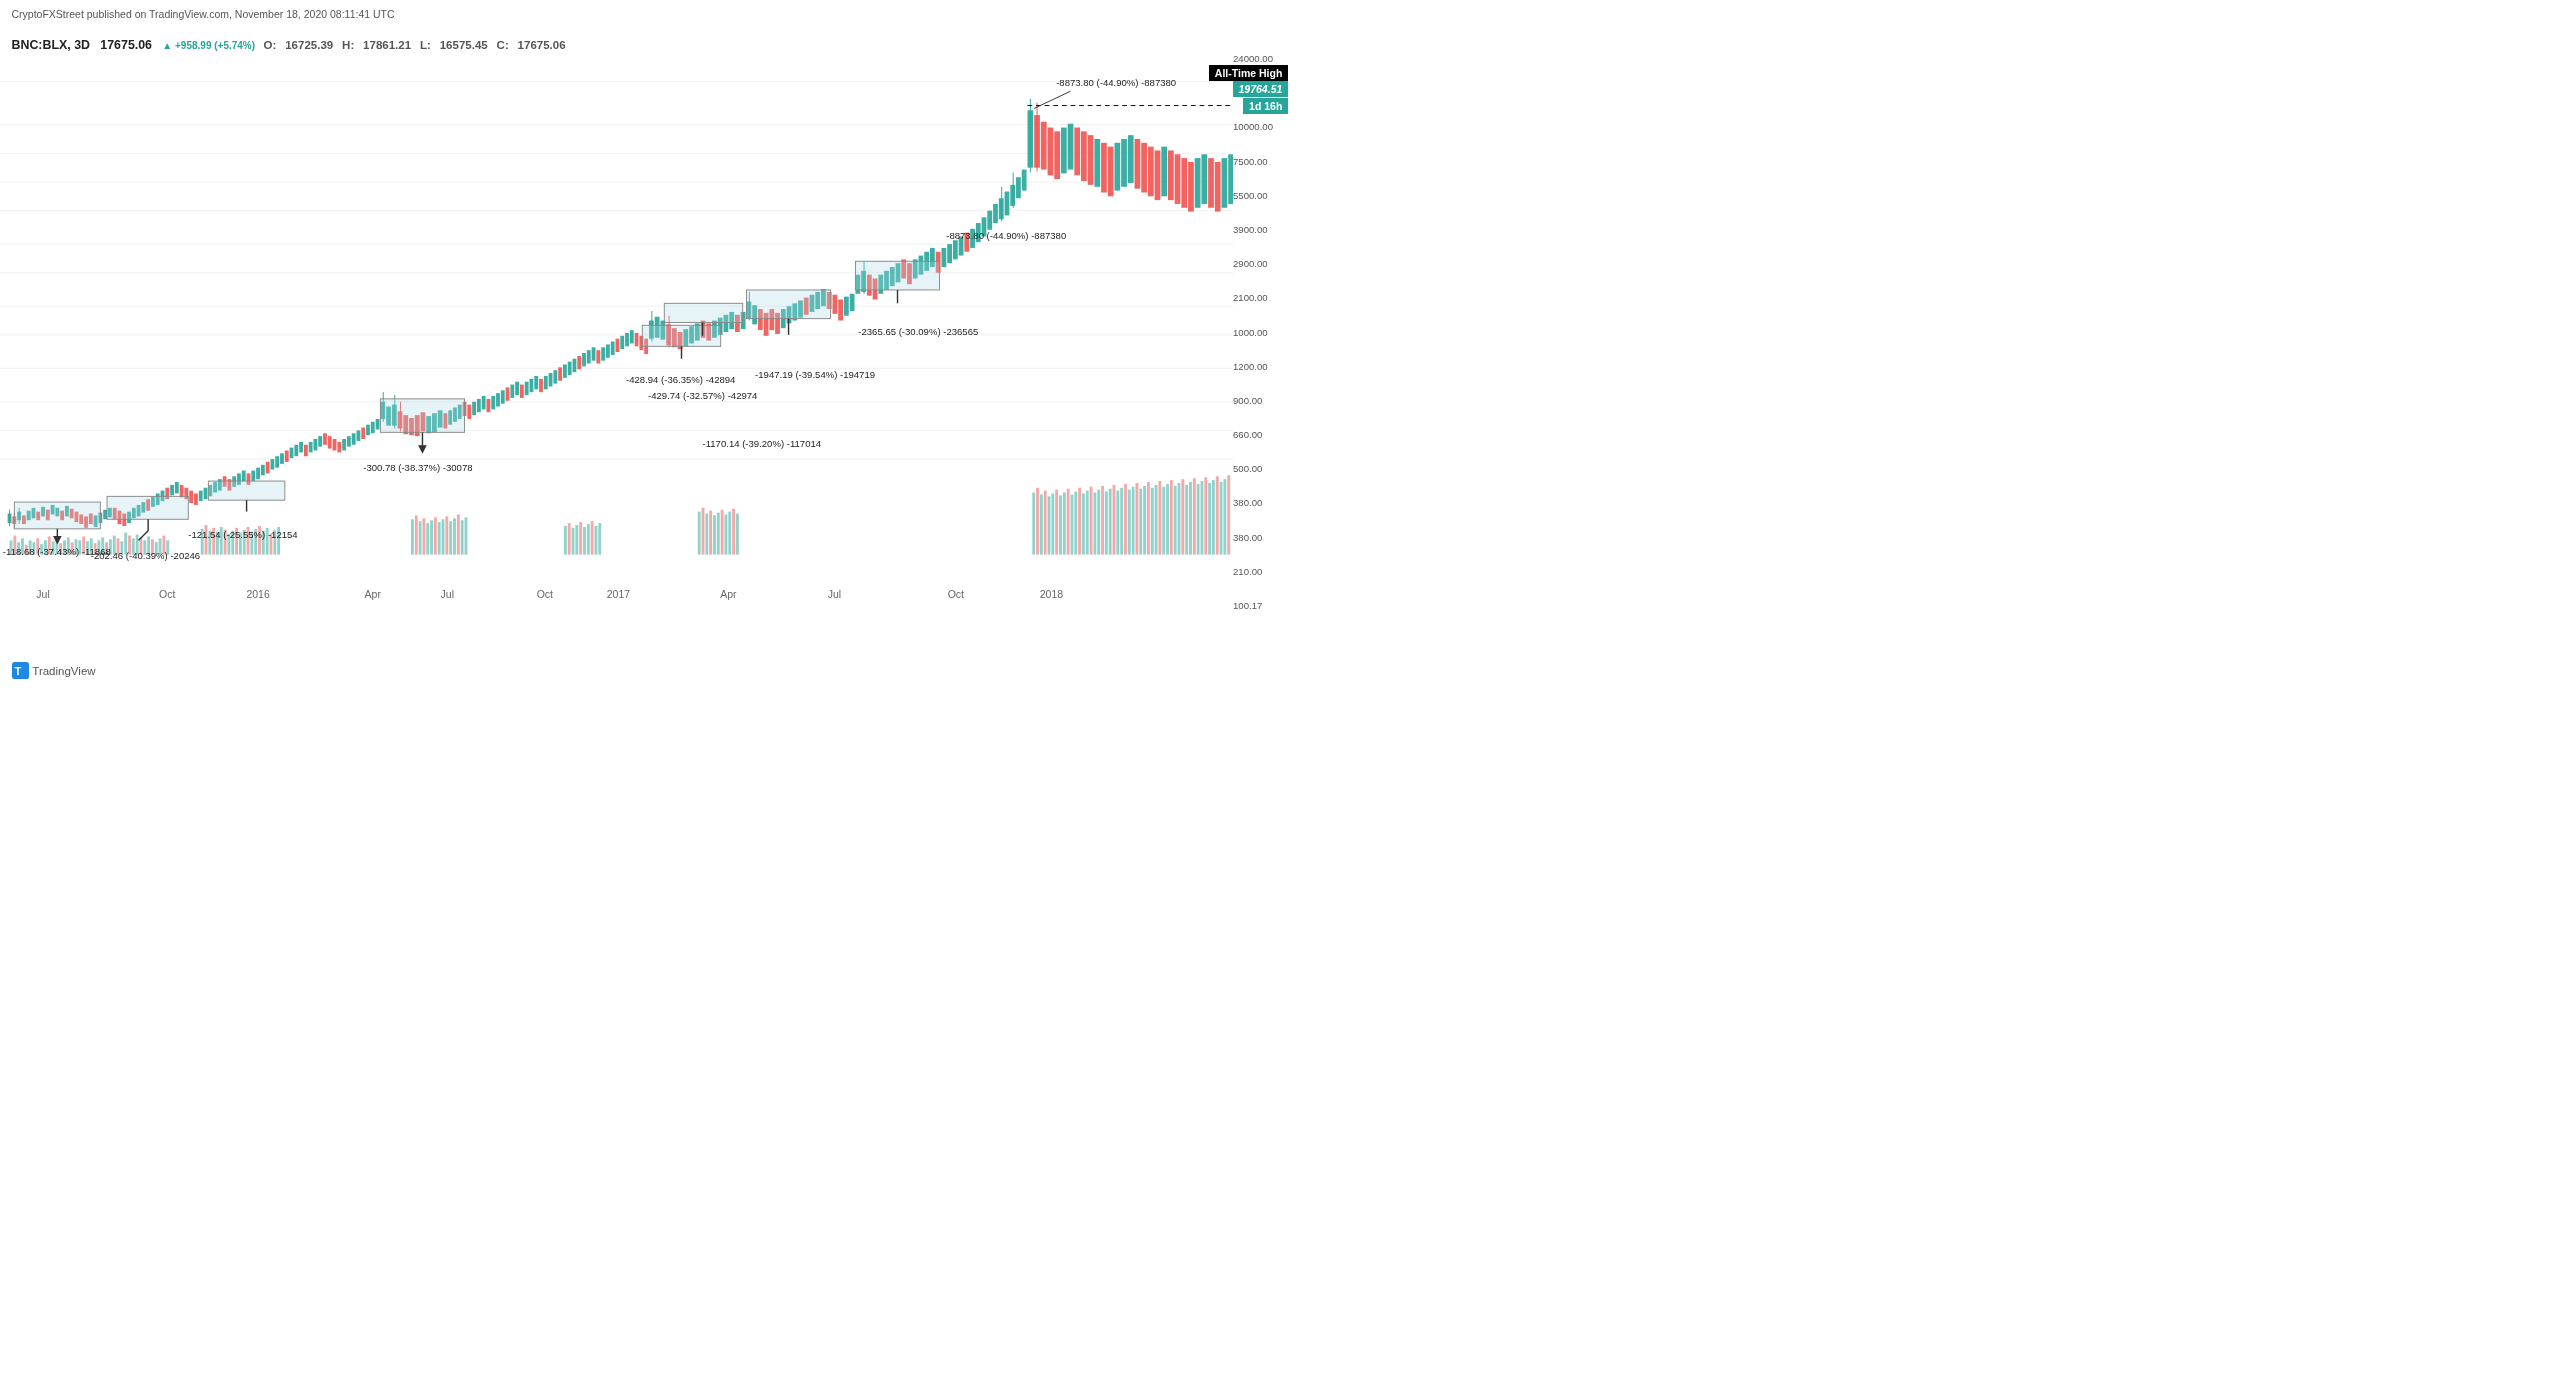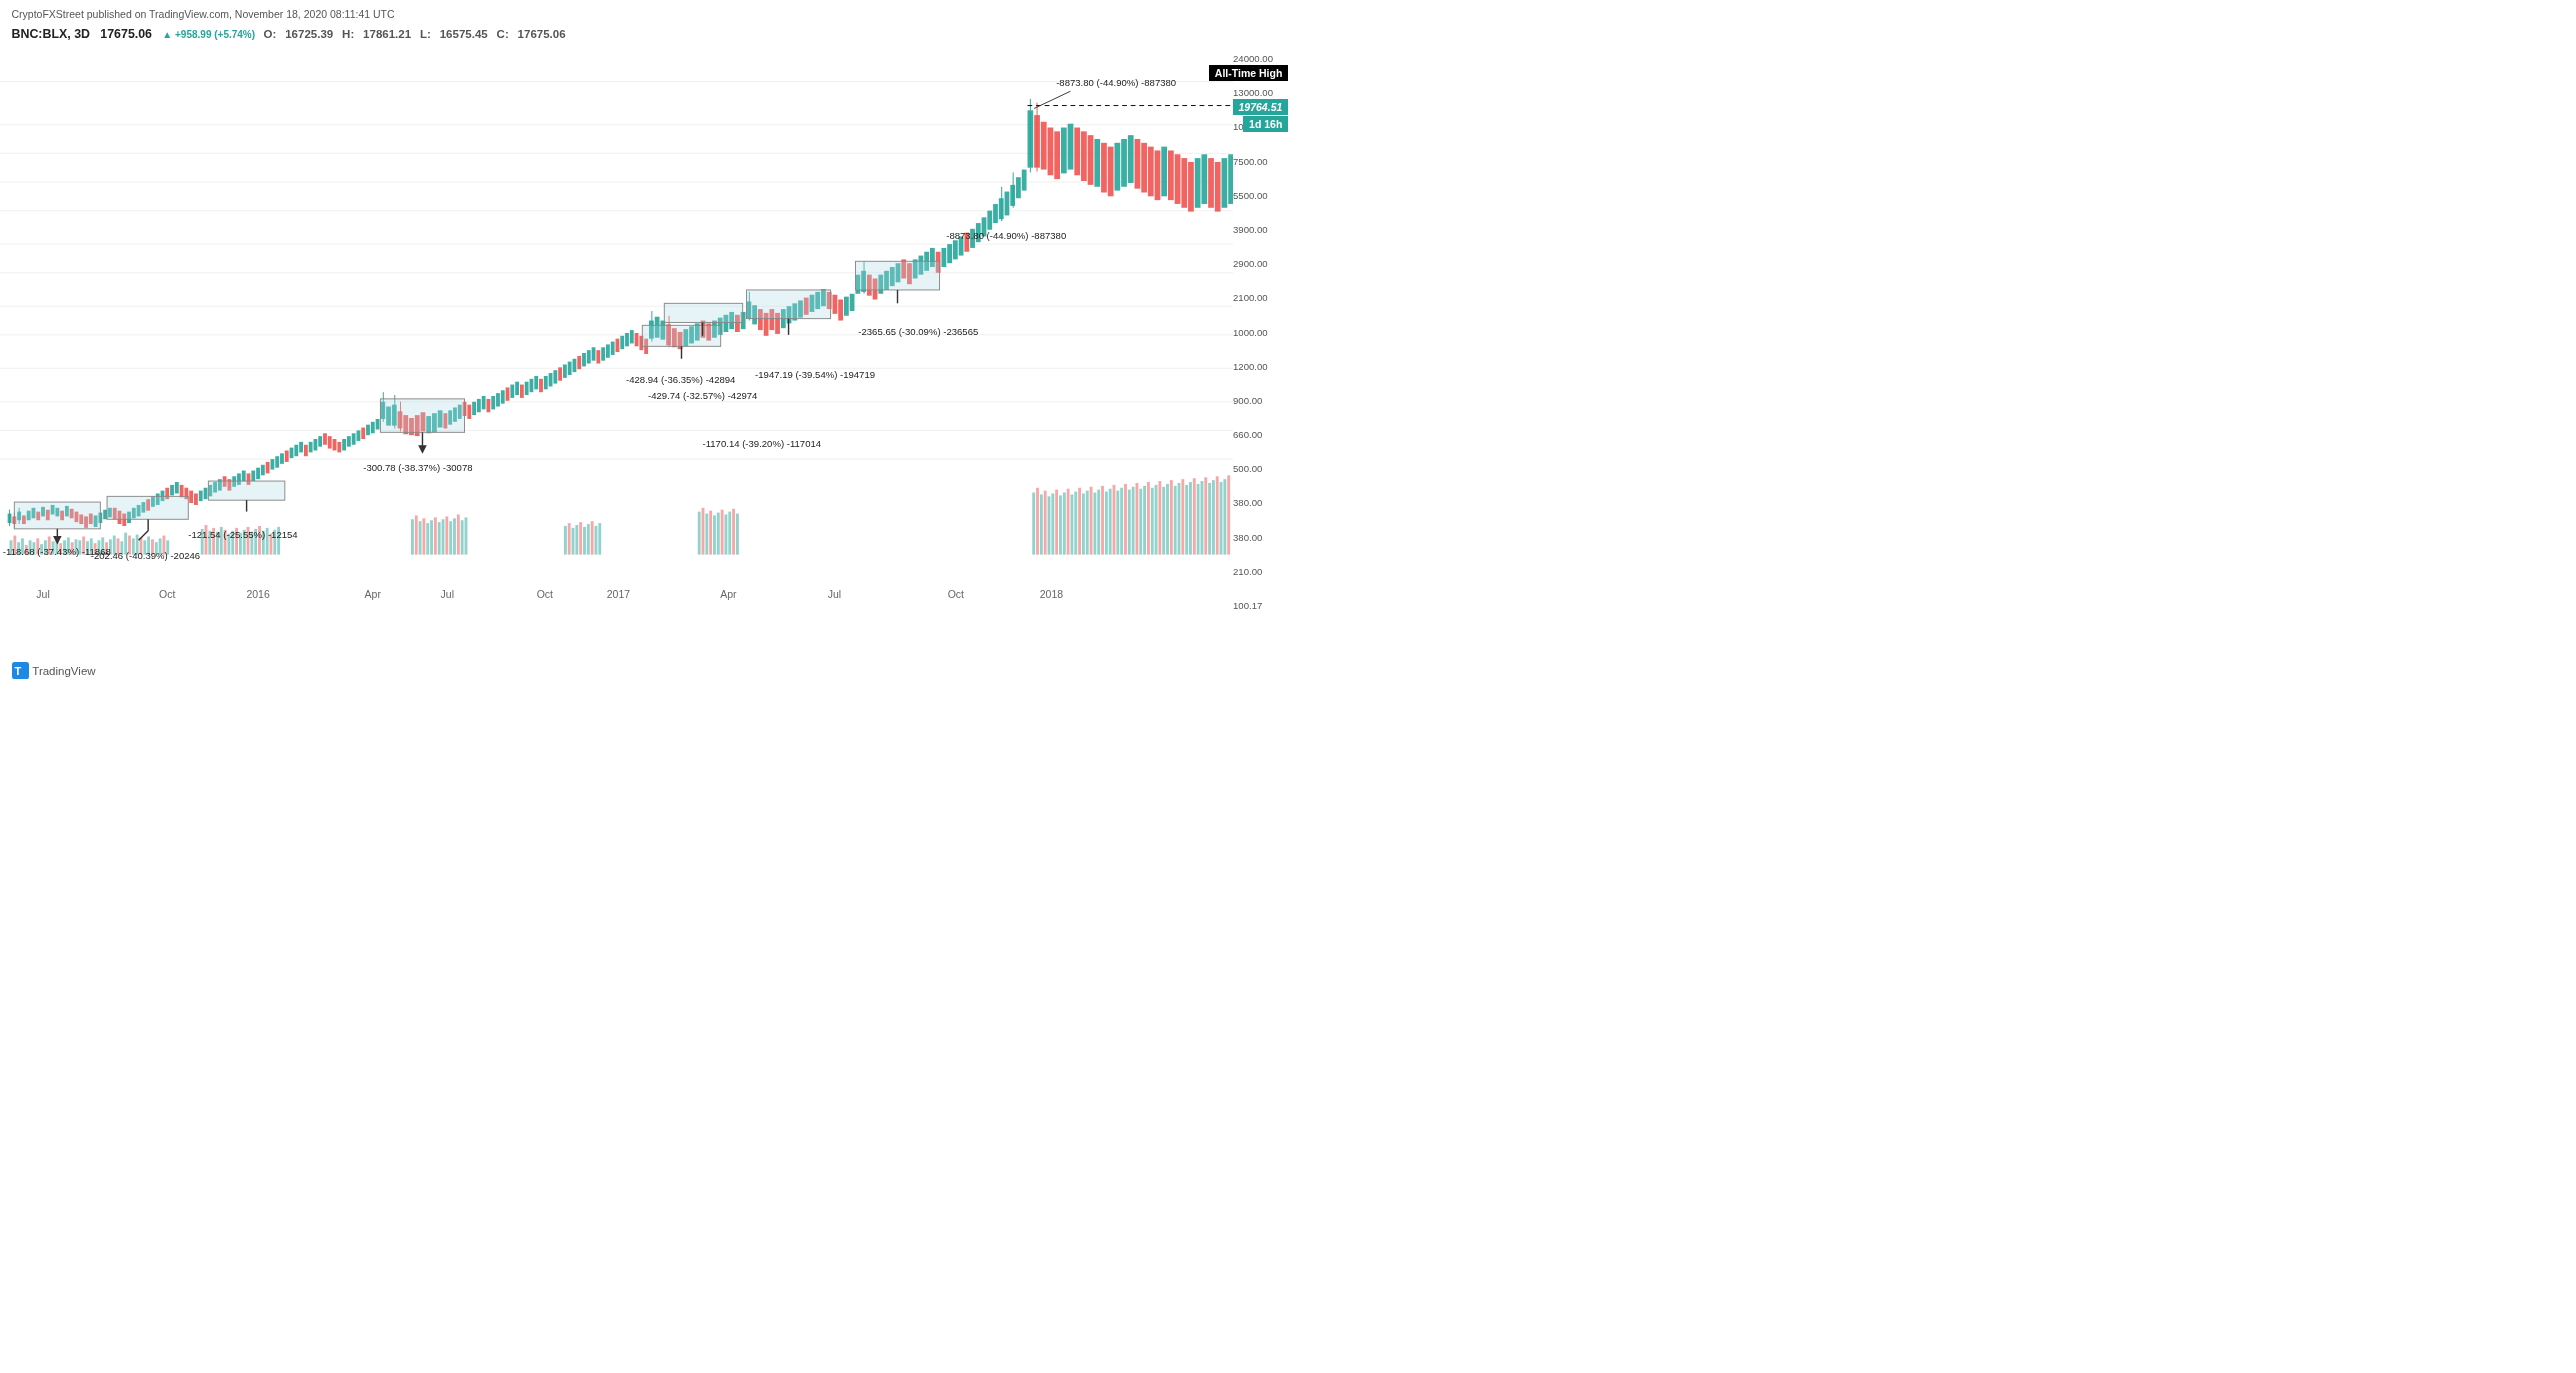"CryptoFXStreet published on" .header-line1 { margin-bottom: 7px -> 18px }
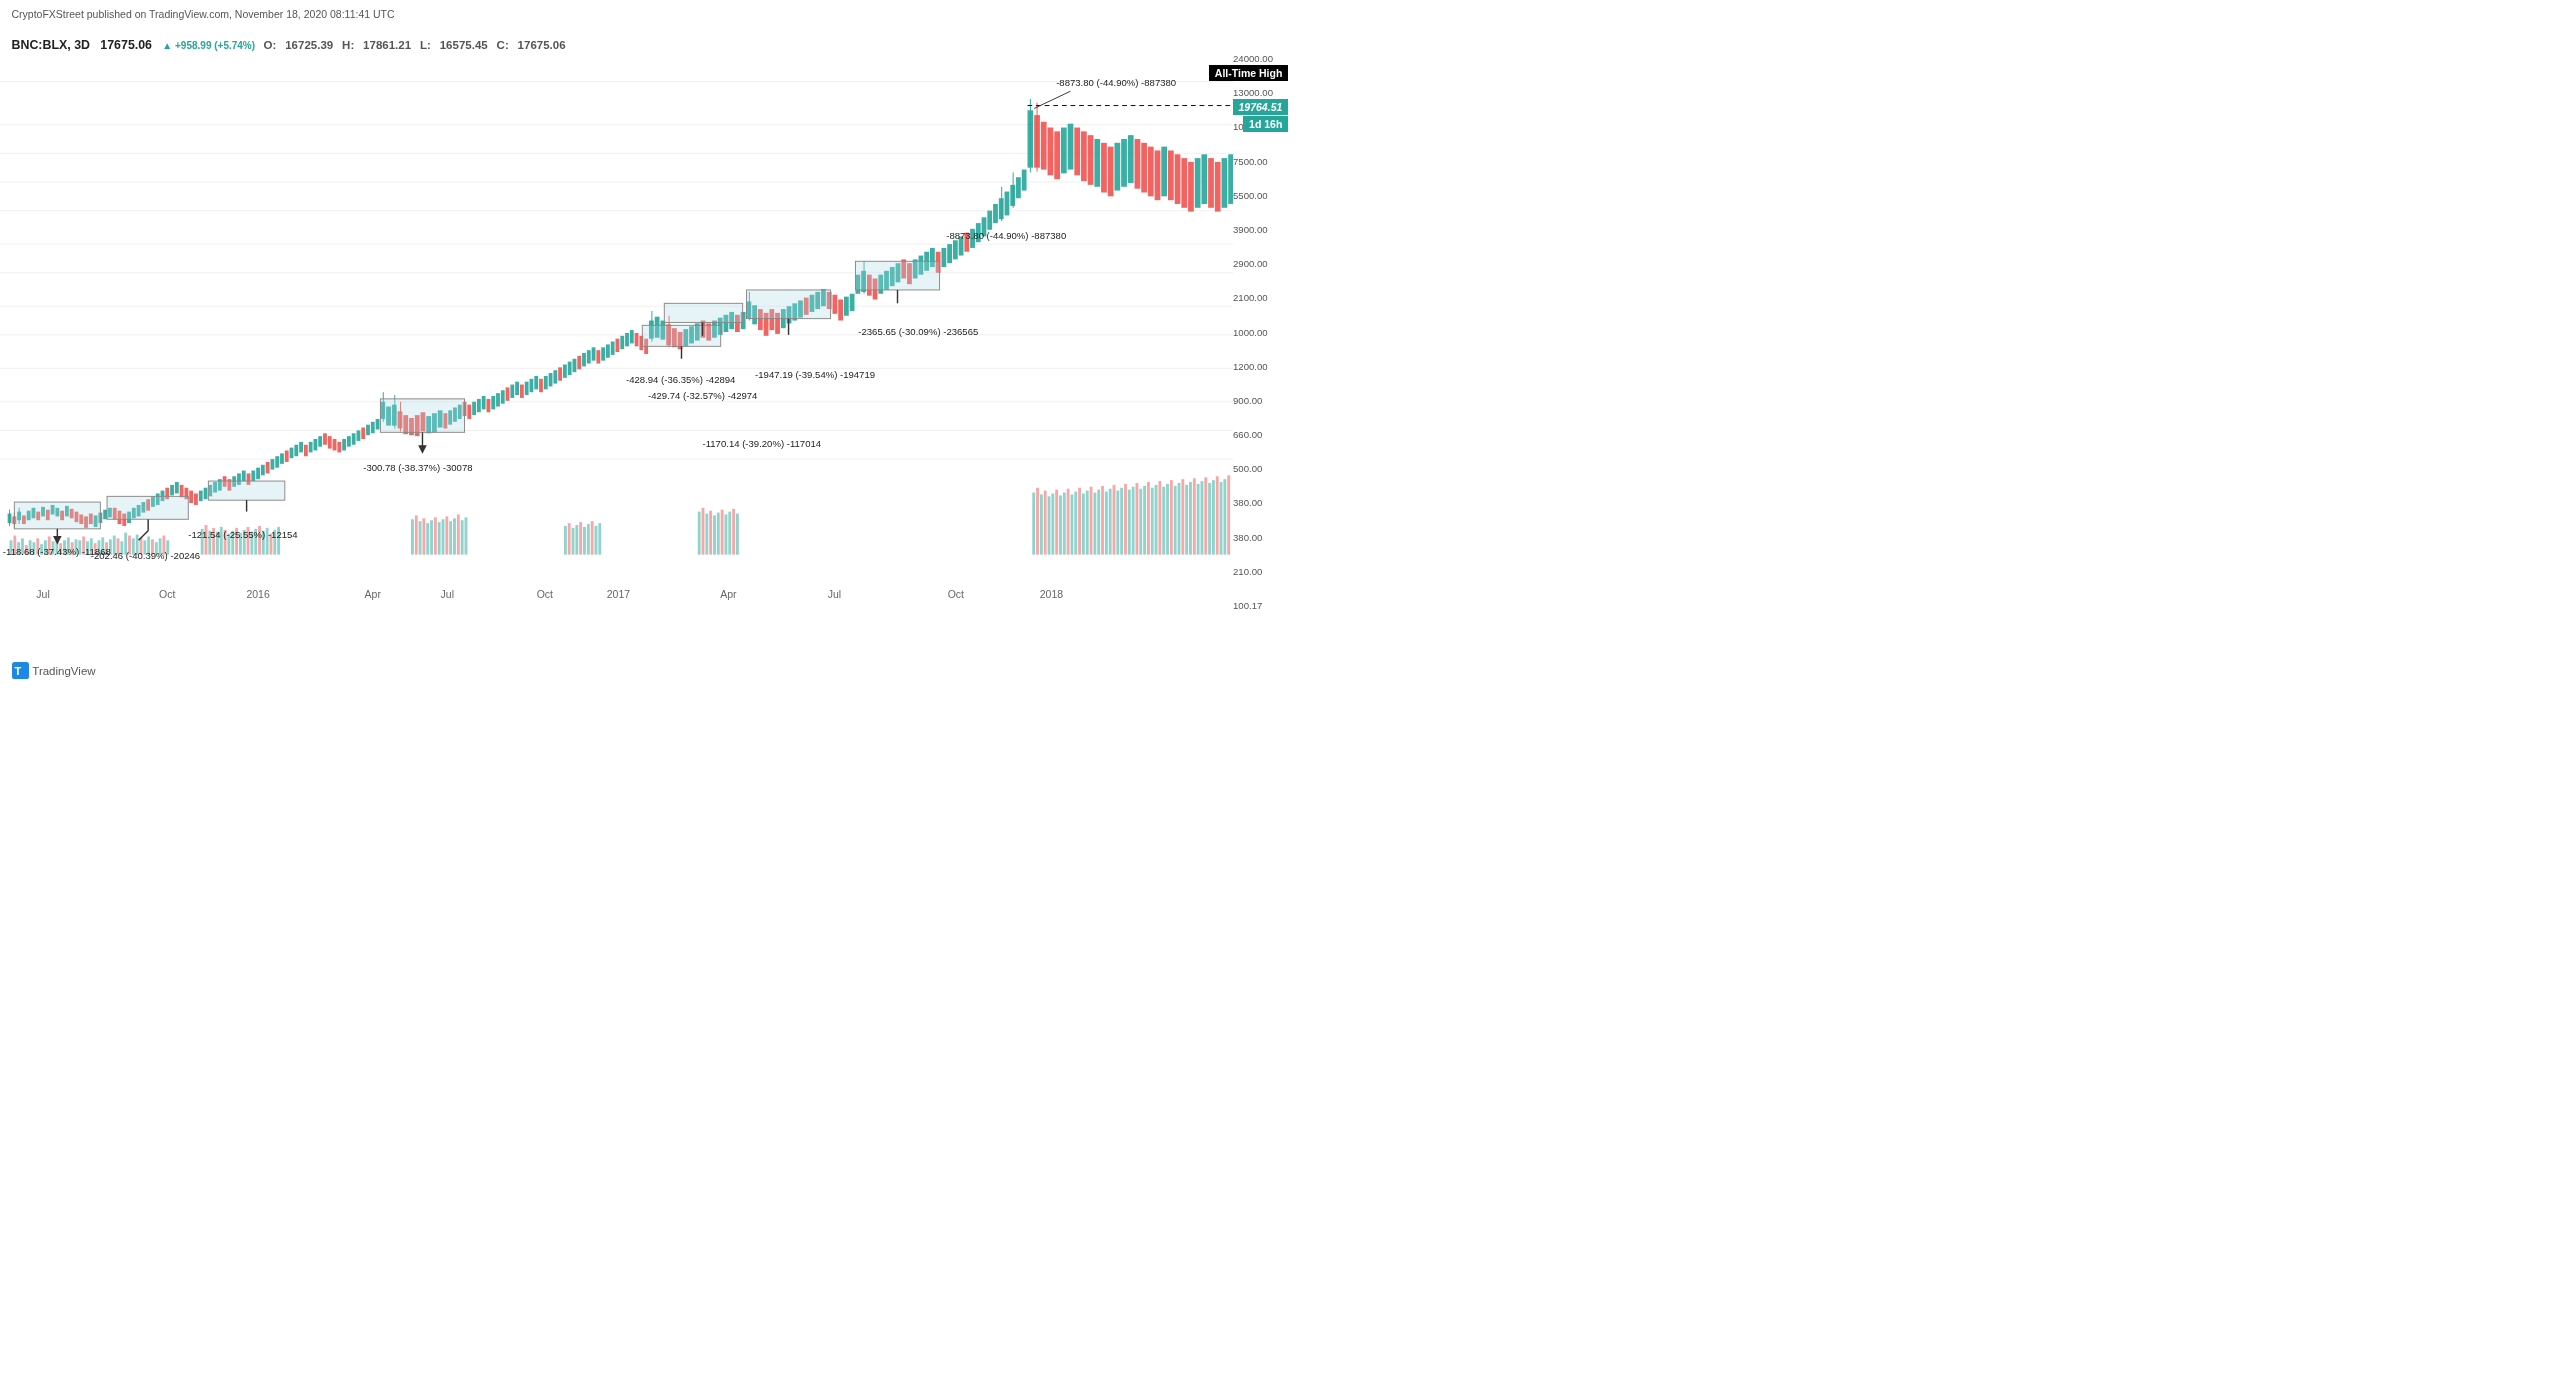"All-Time High" .all-time-high-label { margin-bottom: 18px -> 0 }
